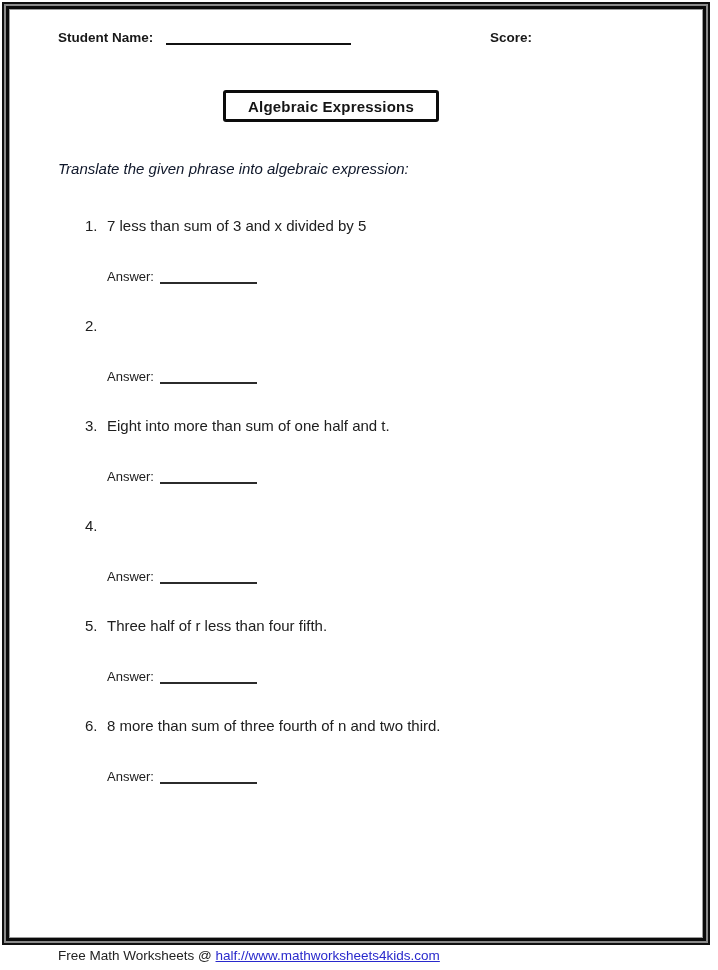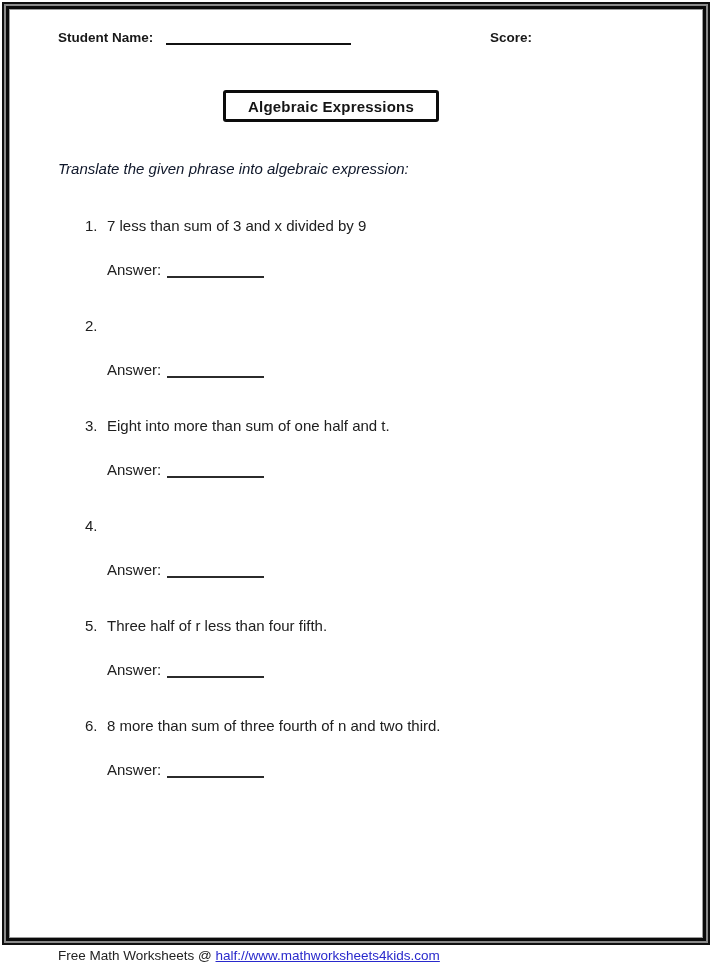"7 less than sum of" span.q-text { text: 9 -> 5 }
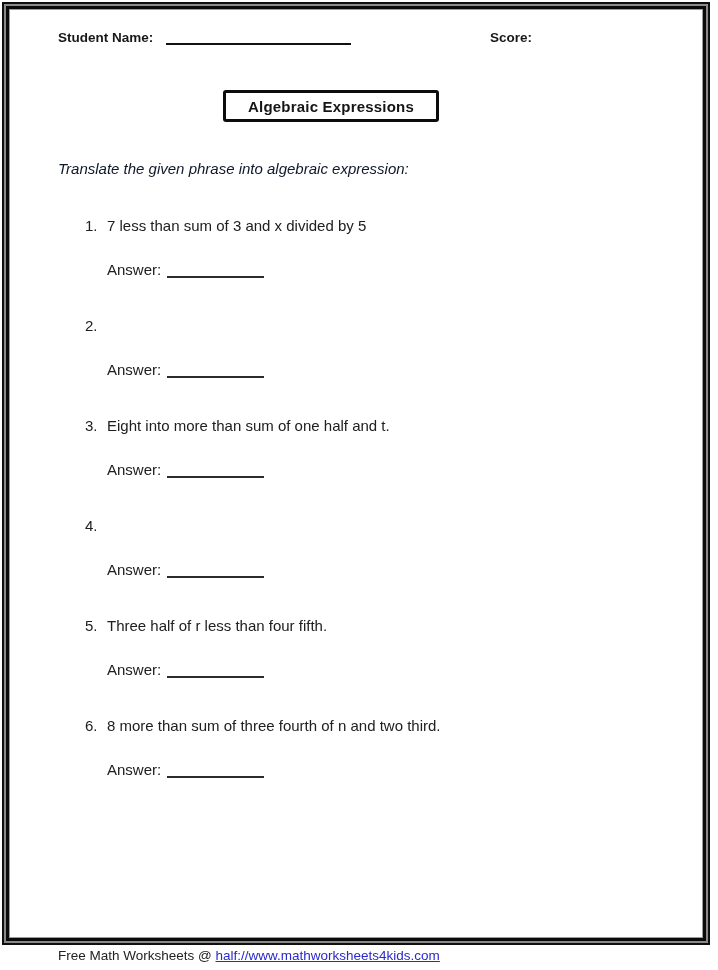"Answer:" .answer-row { font-size: 15px -> 13px; top: 44px -> 52px }
